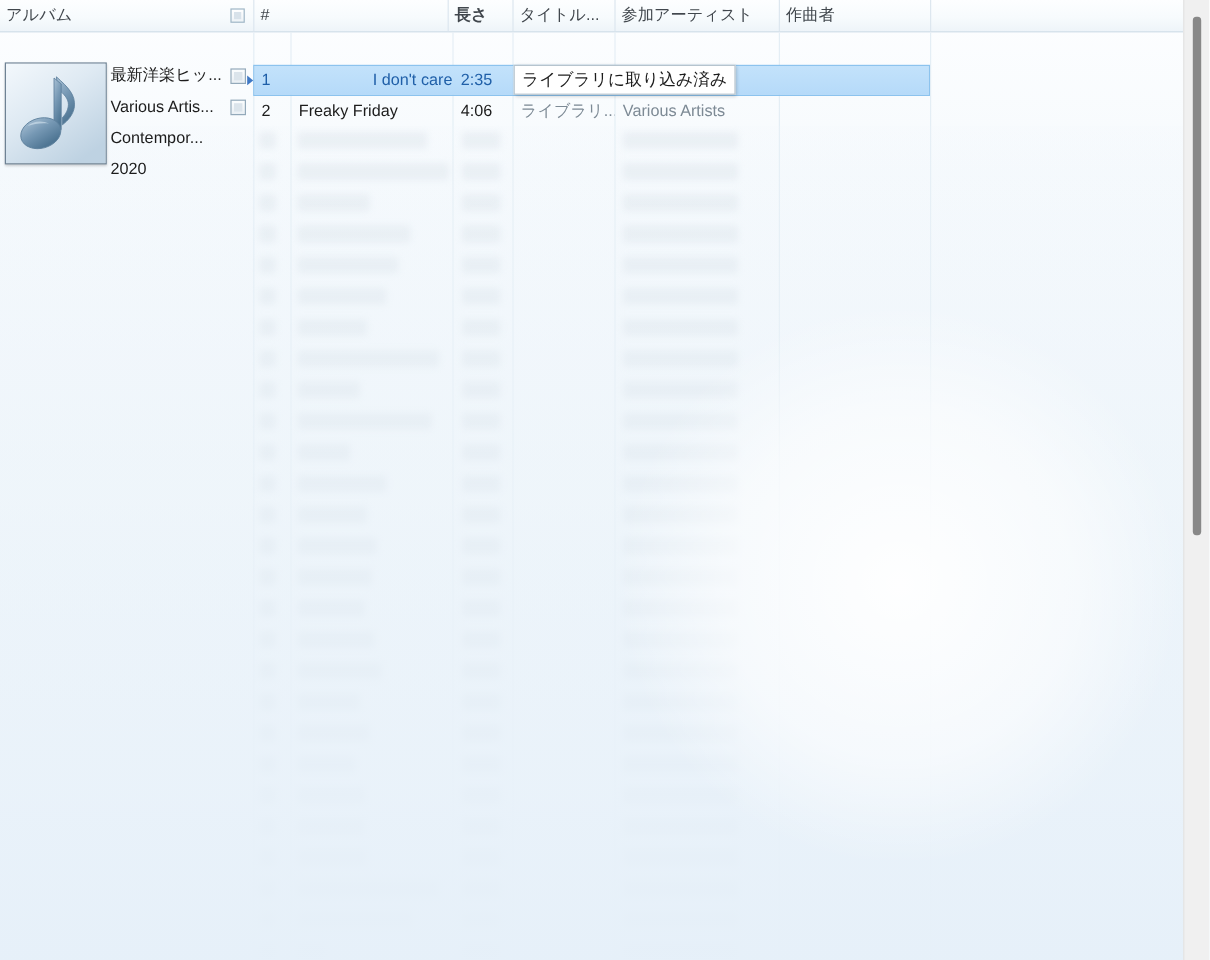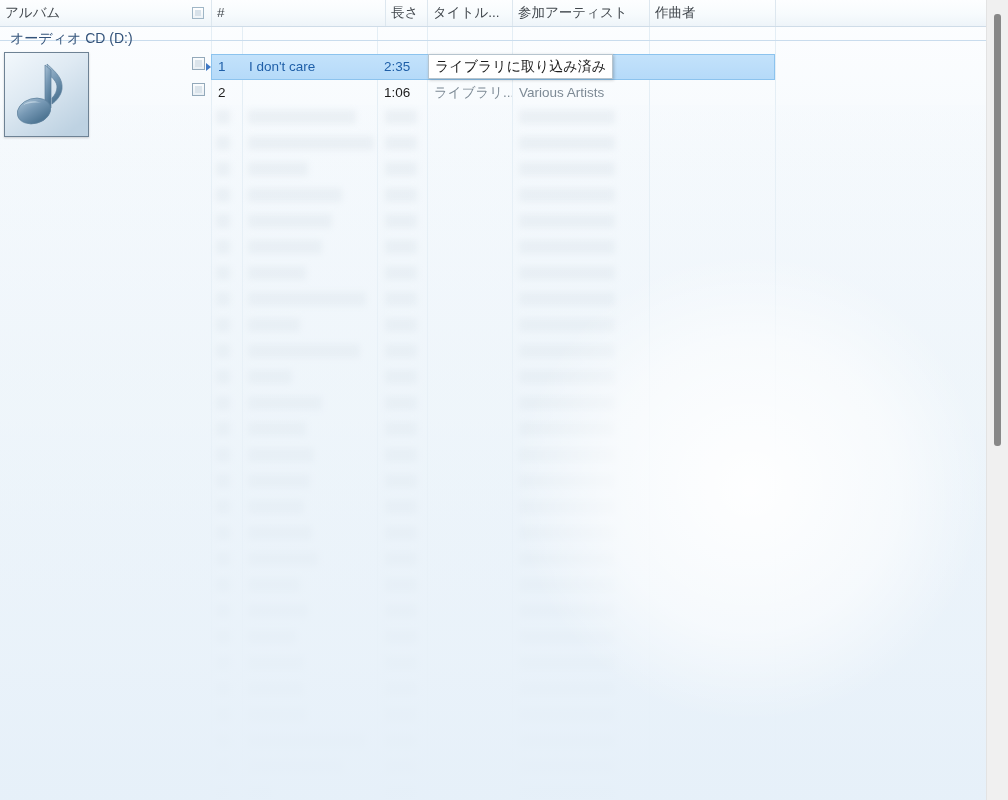"長さ" div.cell { font-weight: none -> bold; left: 385px -> 373px }
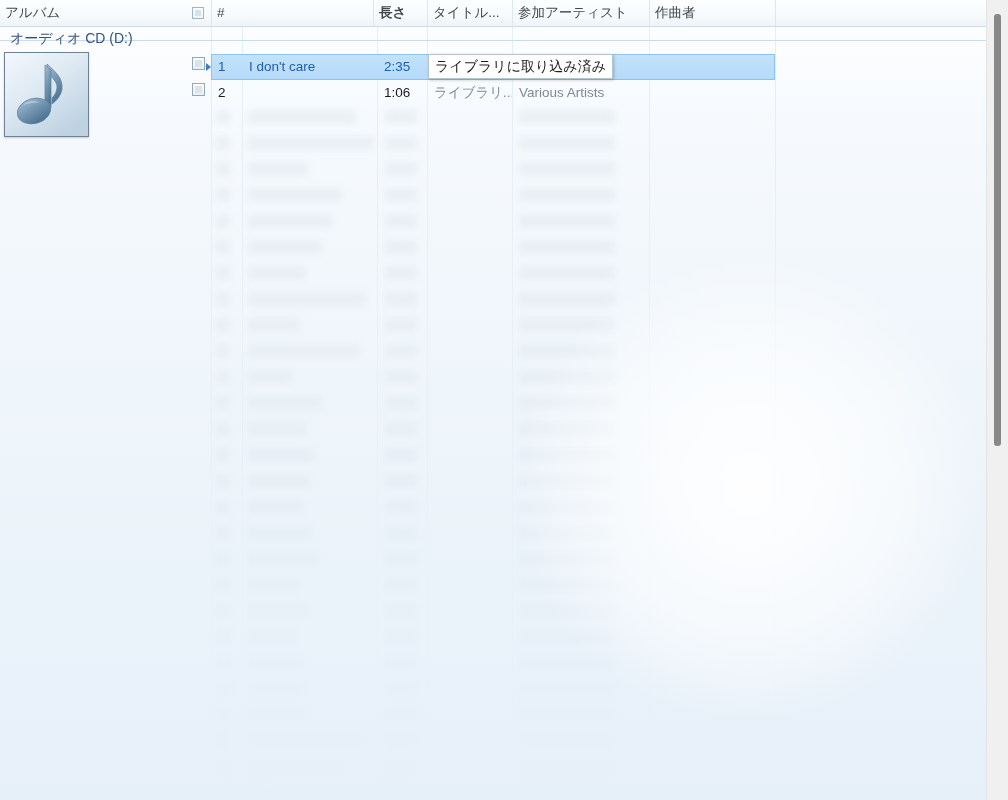"オーディオ CD (D:)" div.group-row { html: <div> <div></div> <div>オーディオ CD (D:)</div> </div> -> none }
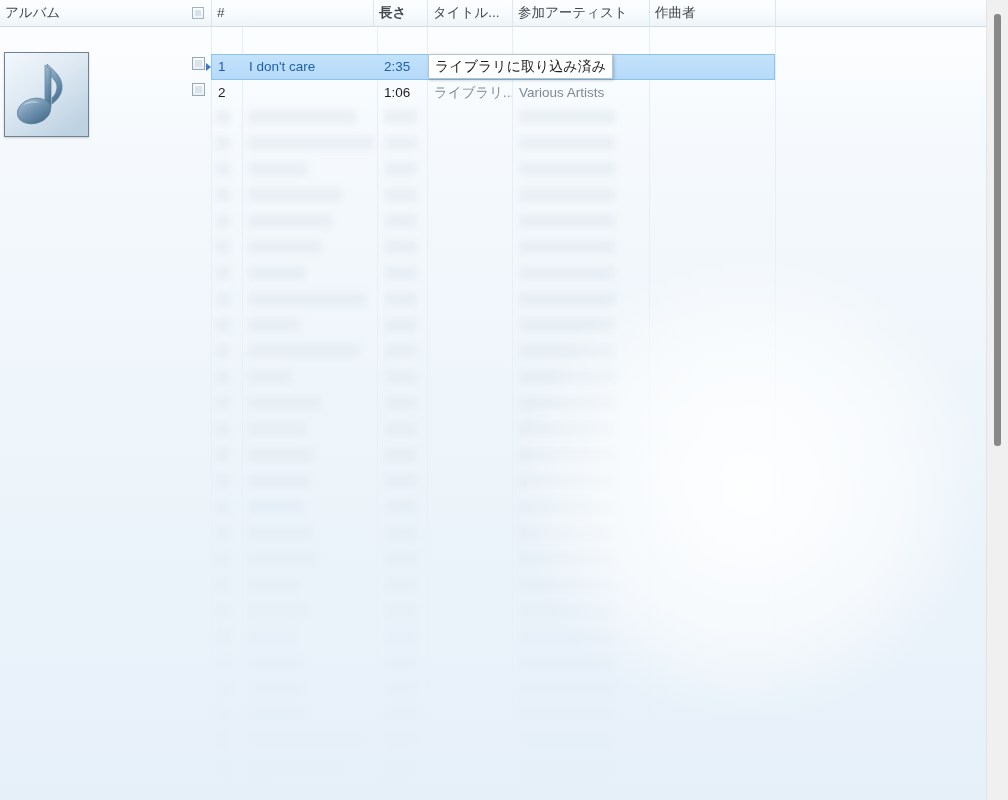"最新洋楽ヒッ..." div.album-meta { html: none -> <div> <div>最新洋楽ヒッ...</div> <div>Various Artis...</div> <div>Contempor...</div> <div>2020</div> </div> }
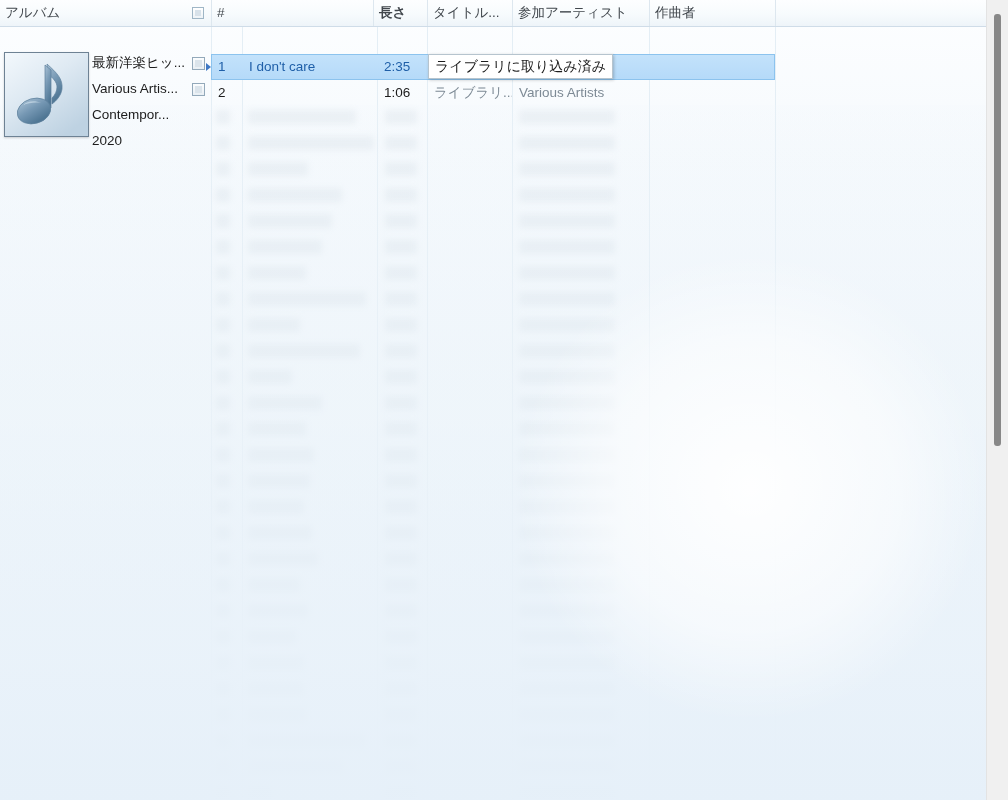"I don't care" div.c { text-align: none -> right }
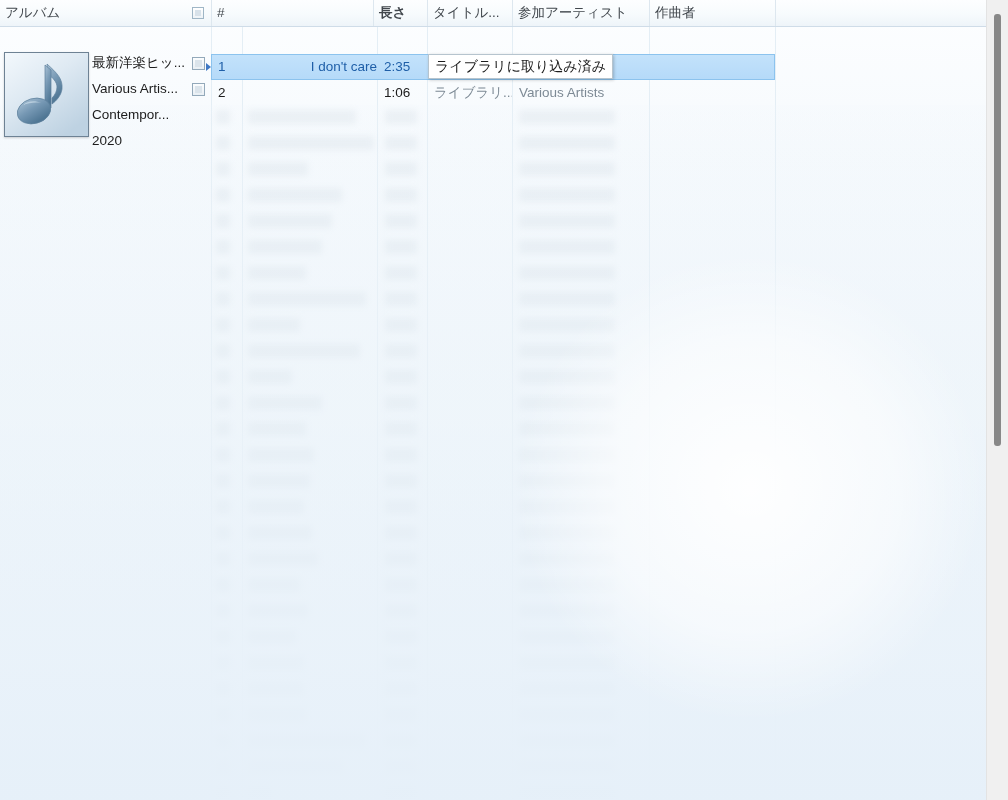"Freaky Friday" div.c { html: none -> <div>Freaky Friday</div> }
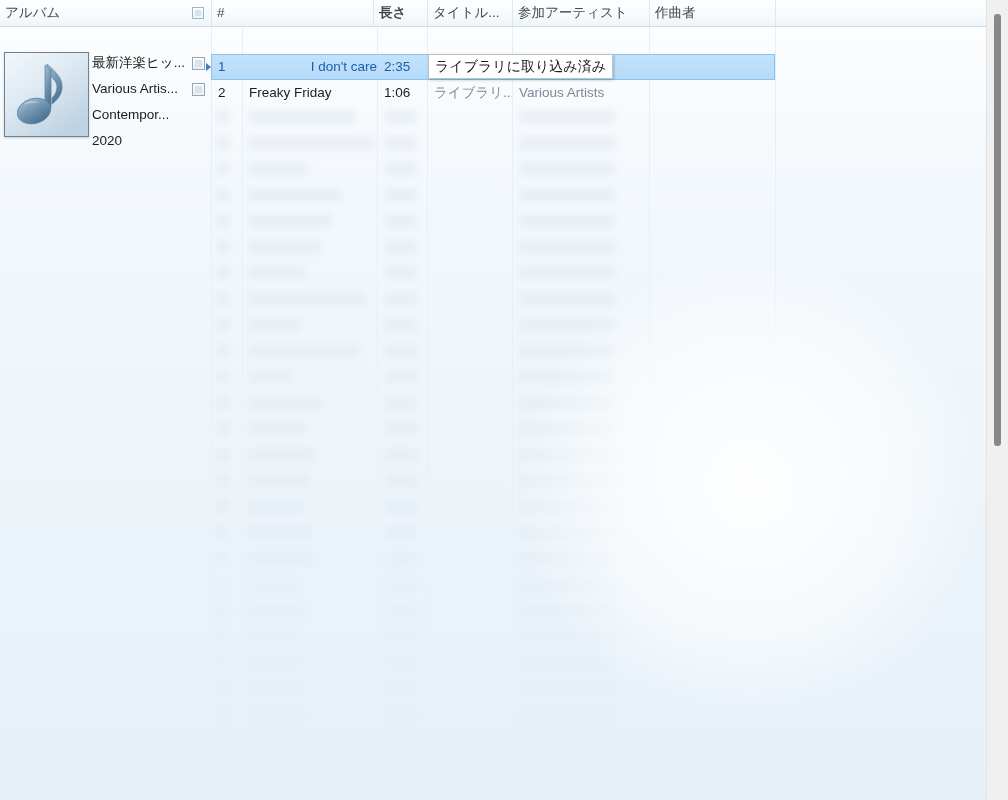"1:06" div.c { text: 1:06 -> 4:06 }
